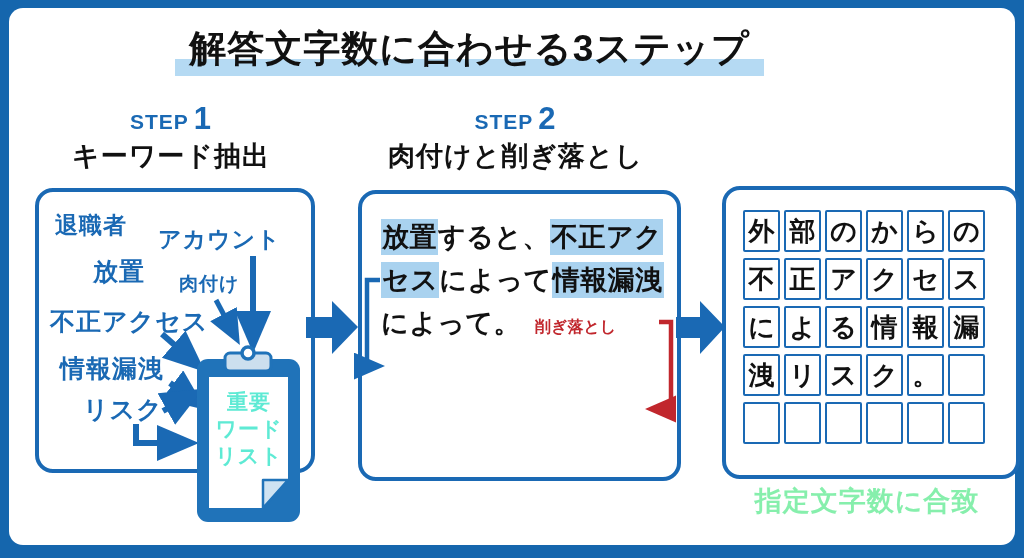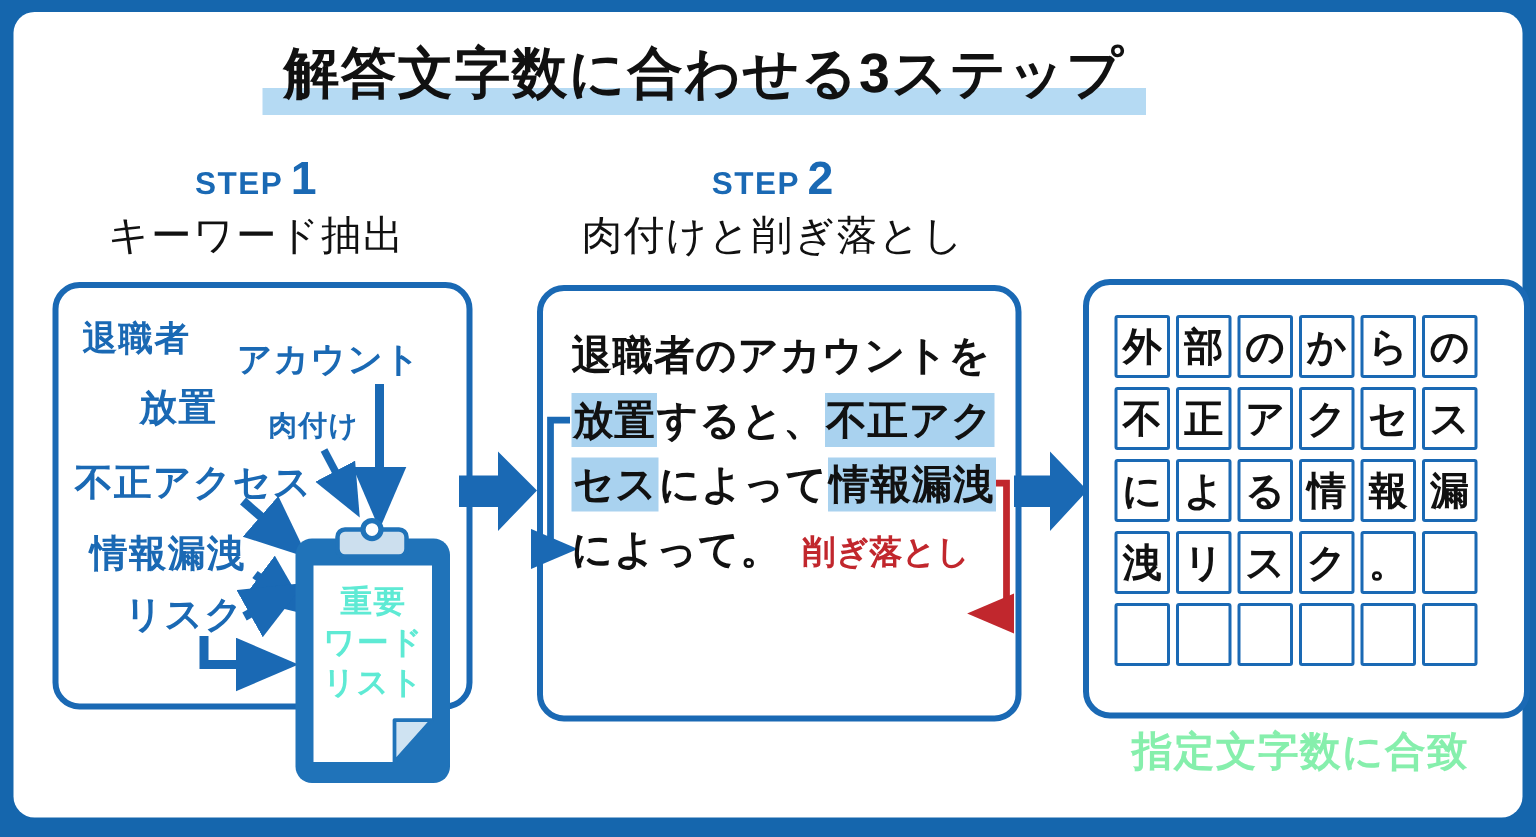"キーワード抽出" .col-sub { font-weight: 400 -> 700 }
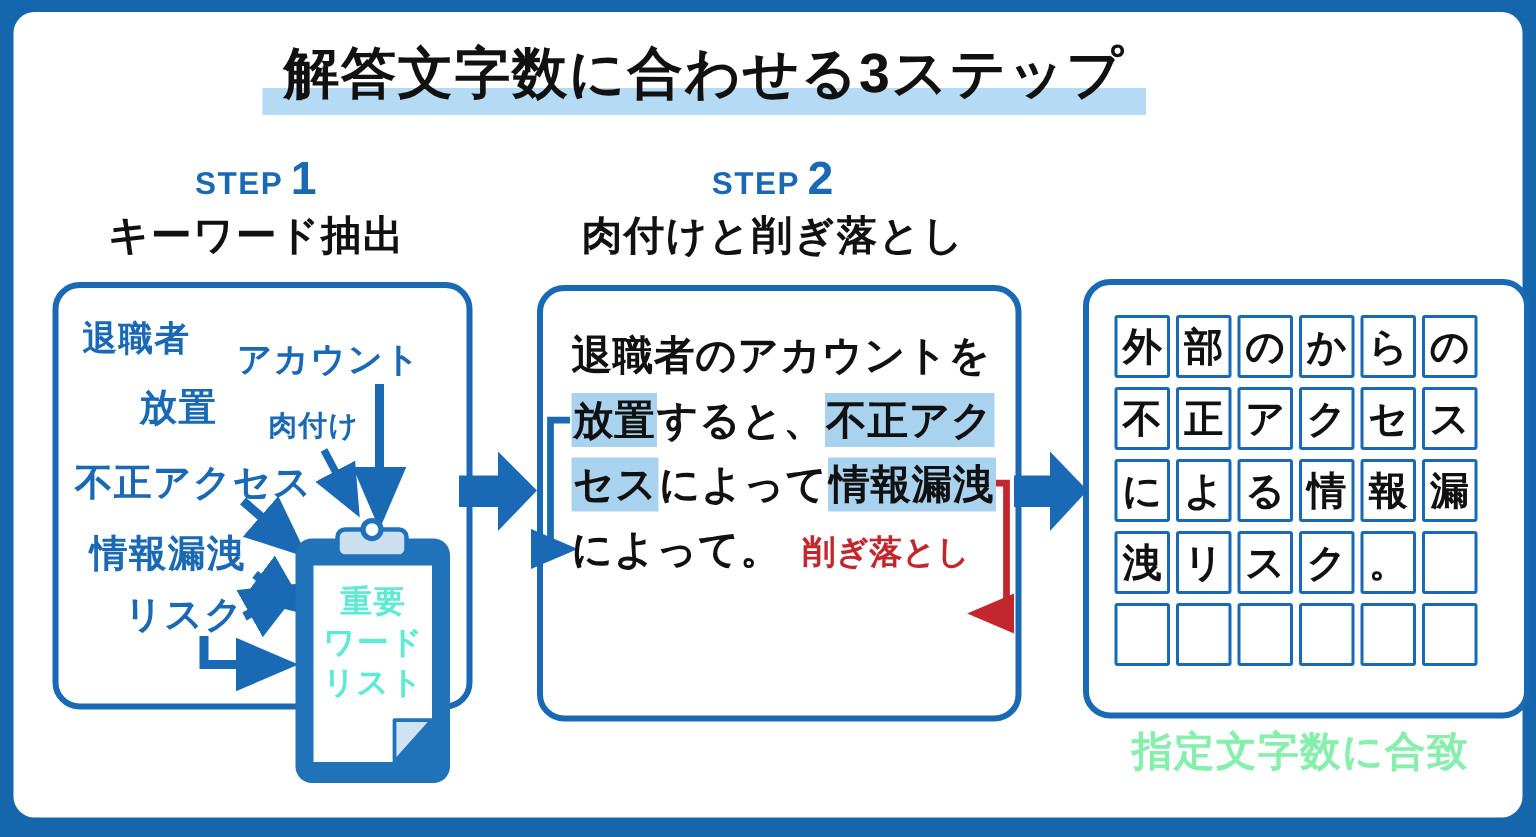"退職者のアカウントを" div.s2line { html: <div><span>退職者のアカウントを</span></div> -> none }
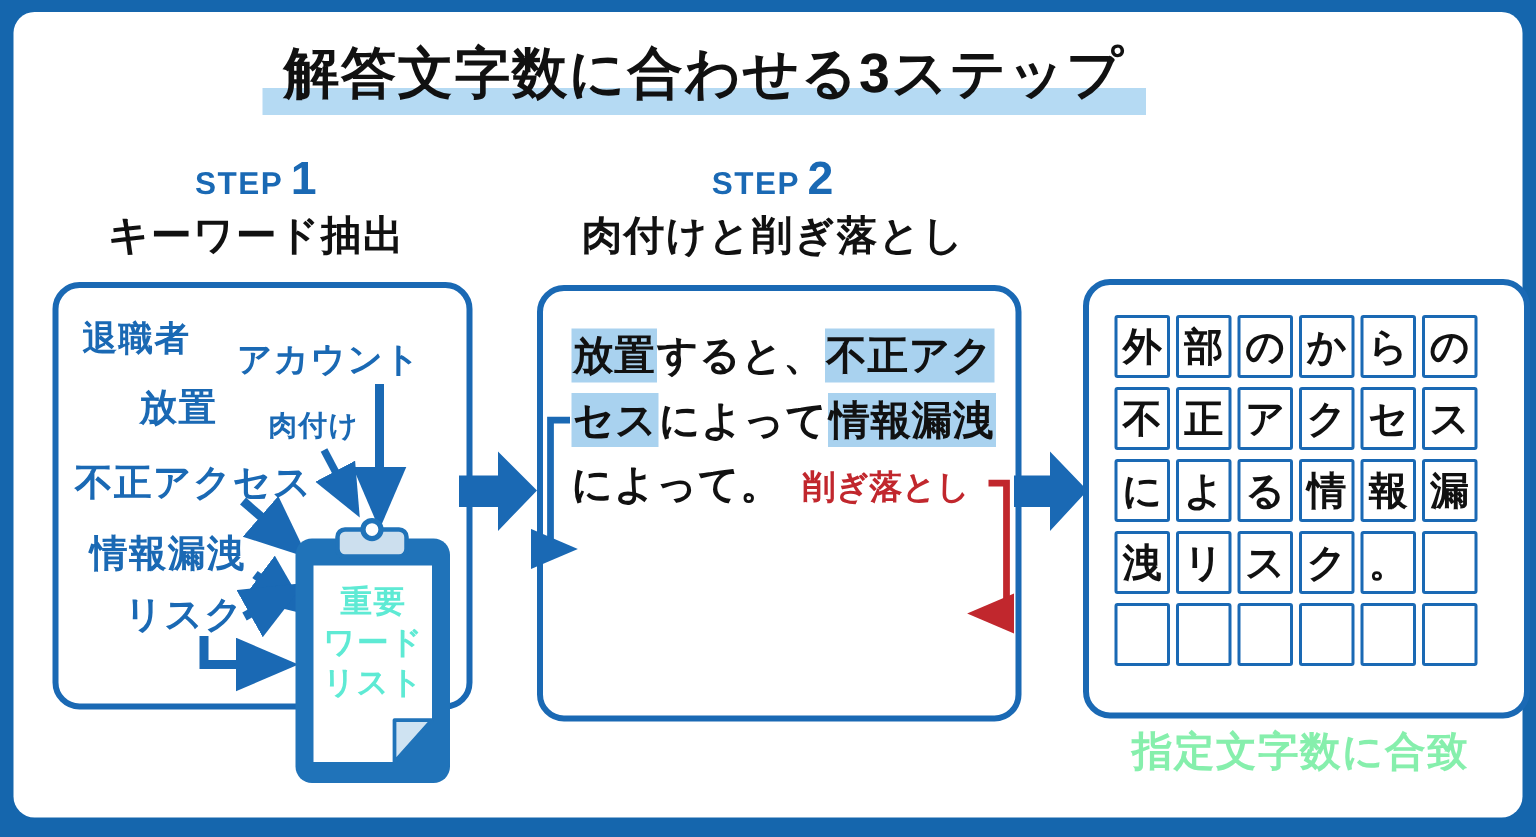"削ぎ落とし" .seg-red { font-size: 22px -> 16px }
